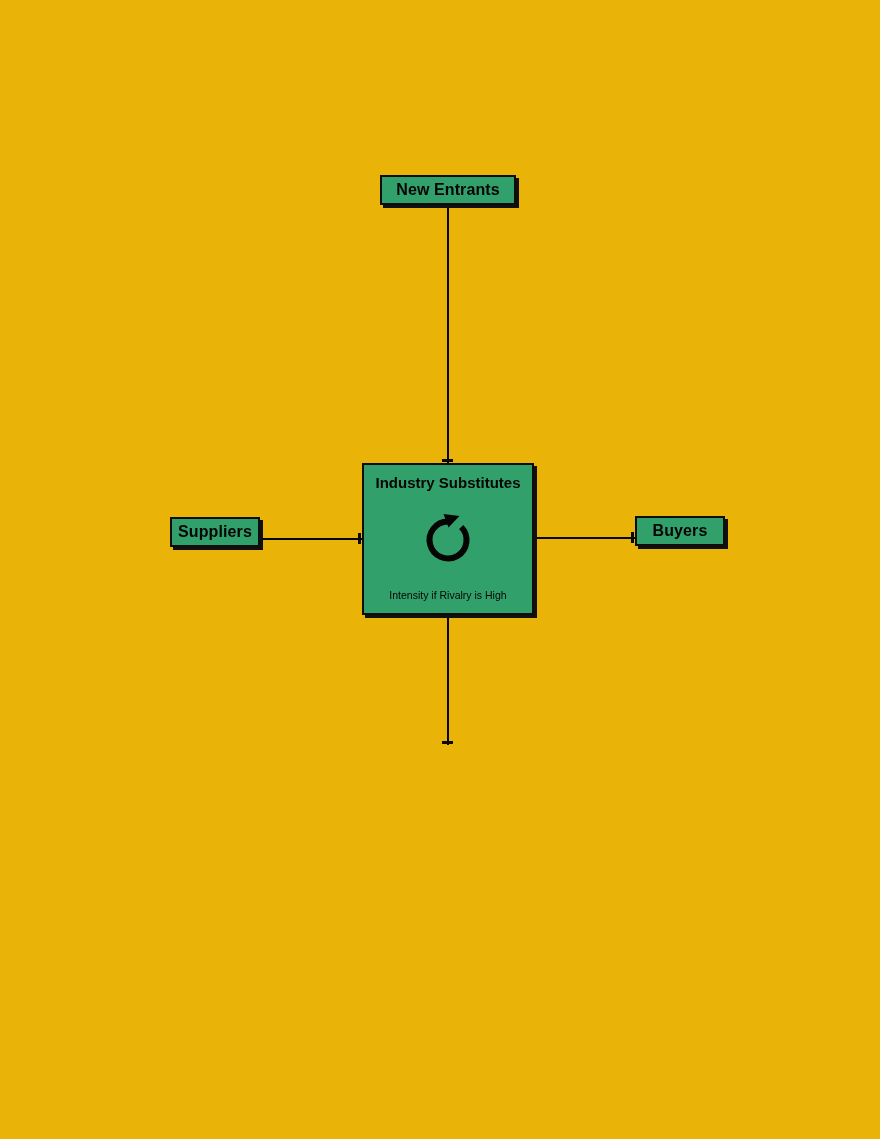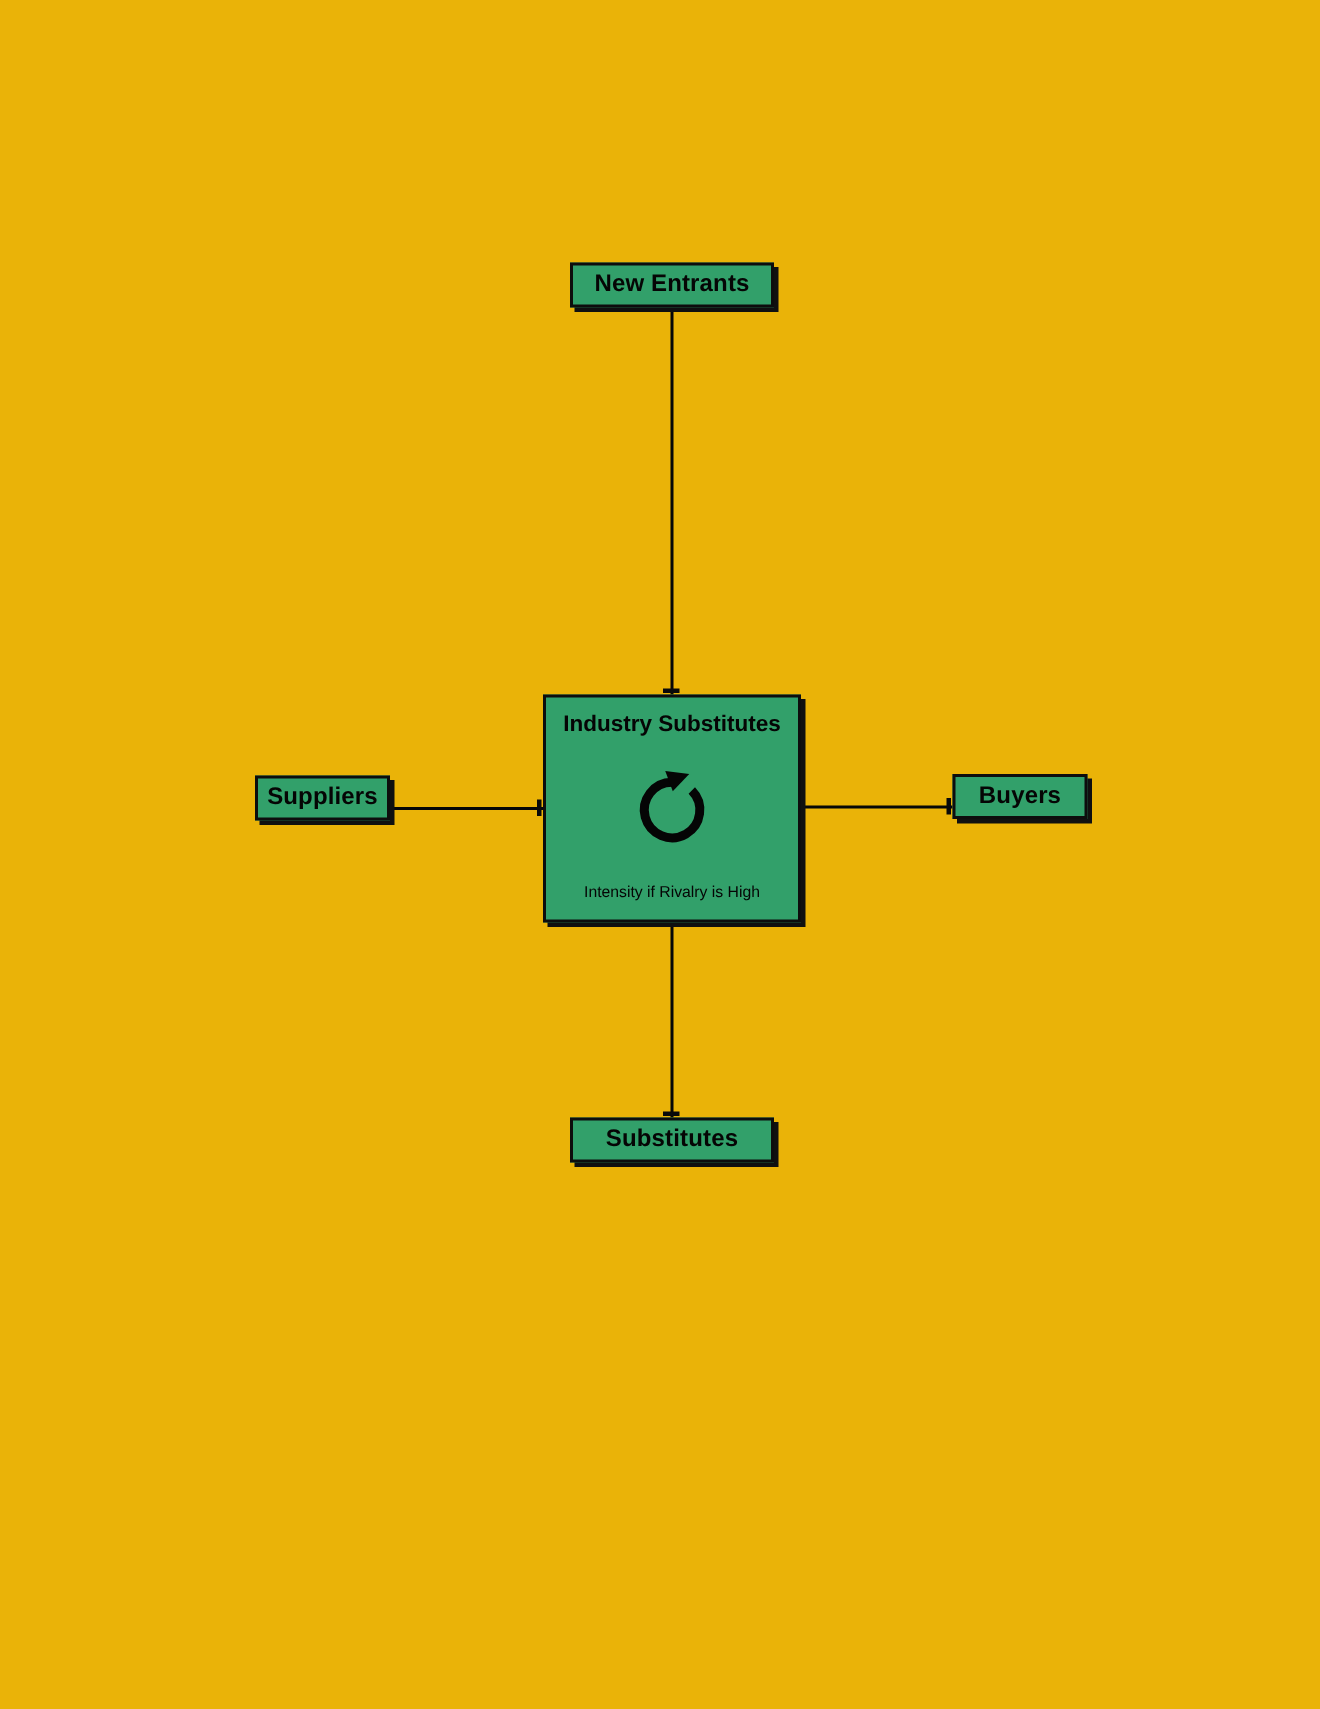"Substitutes" div.node { html: <div> <span>Substitutes</span> </div> -> none }
